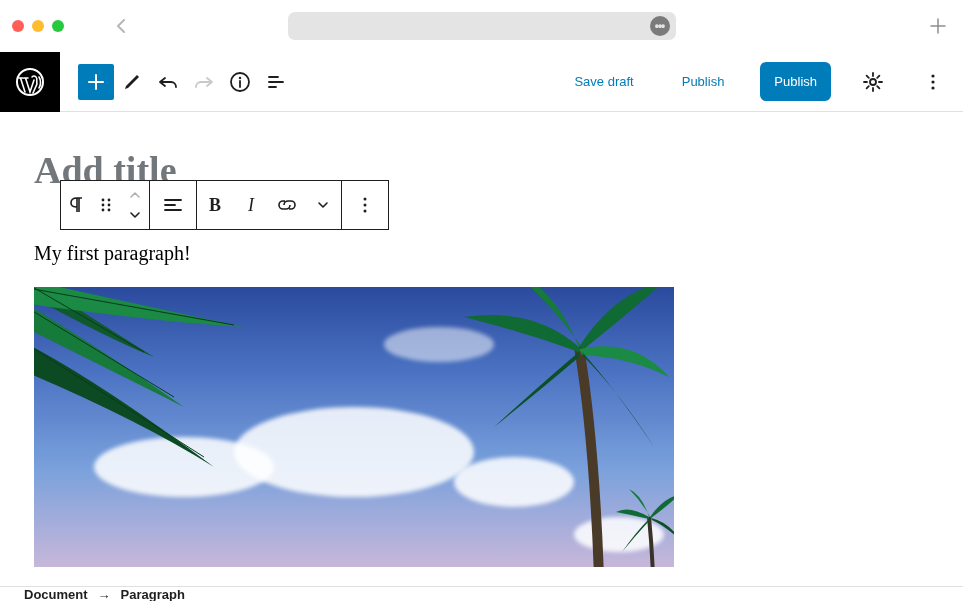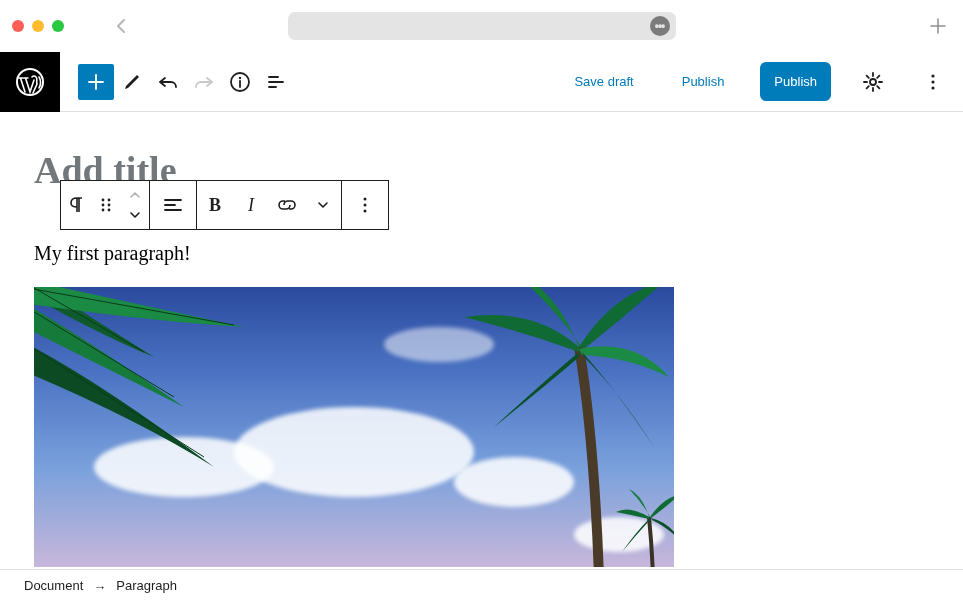"Document" .breadcrumb { font-weight: none -> bold; height: 32px -> 15px }
